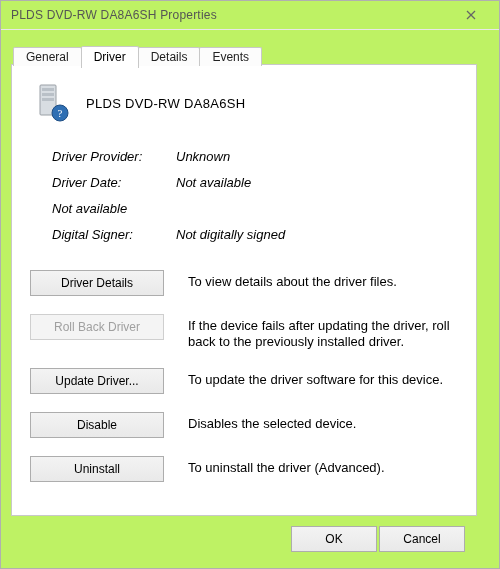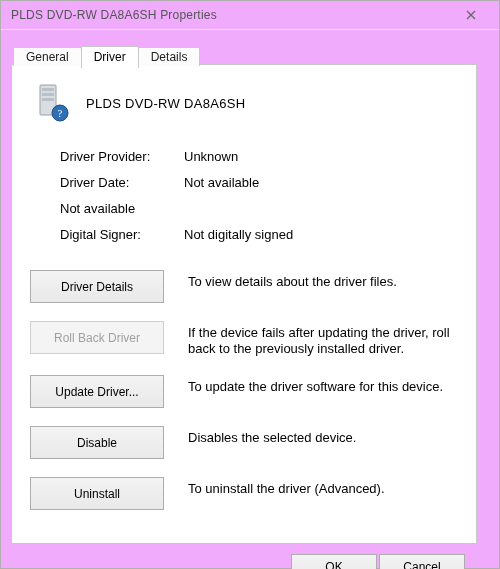"PLDS DVD-RW DA8A6SH Properties" .window { background: #f0abfc -> #bef264 }
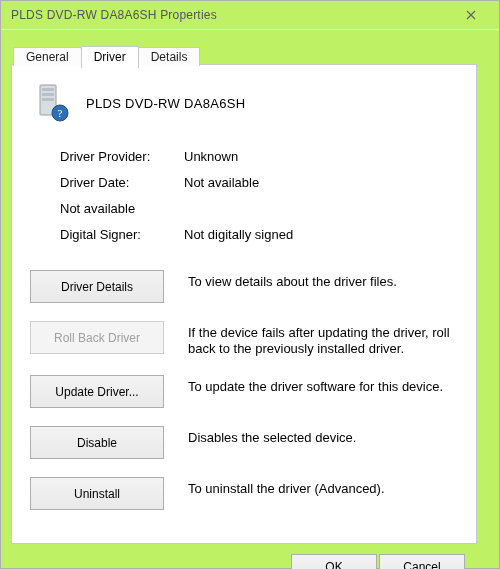"Events" div.tab { html: none -> <div> <span>Events</span> </div> }
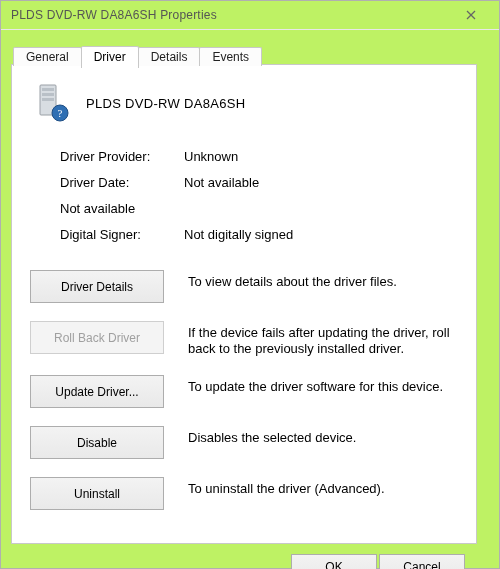"Driver Provider:" .info-grid { font-style: none -> italic; margin-left: 30px -> 22px }
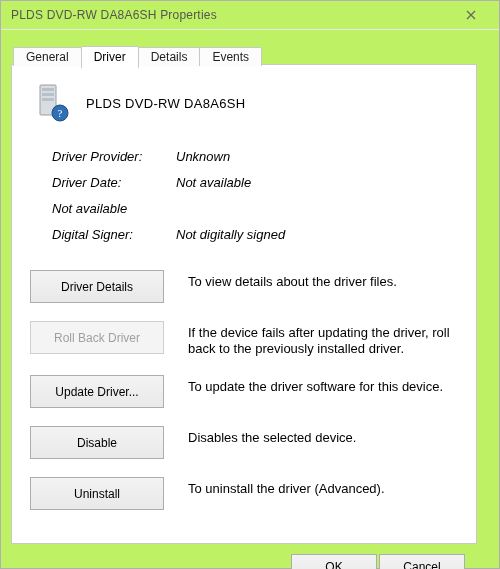"Driver Details" .action-row .btn { height: 33px -> 26px }
